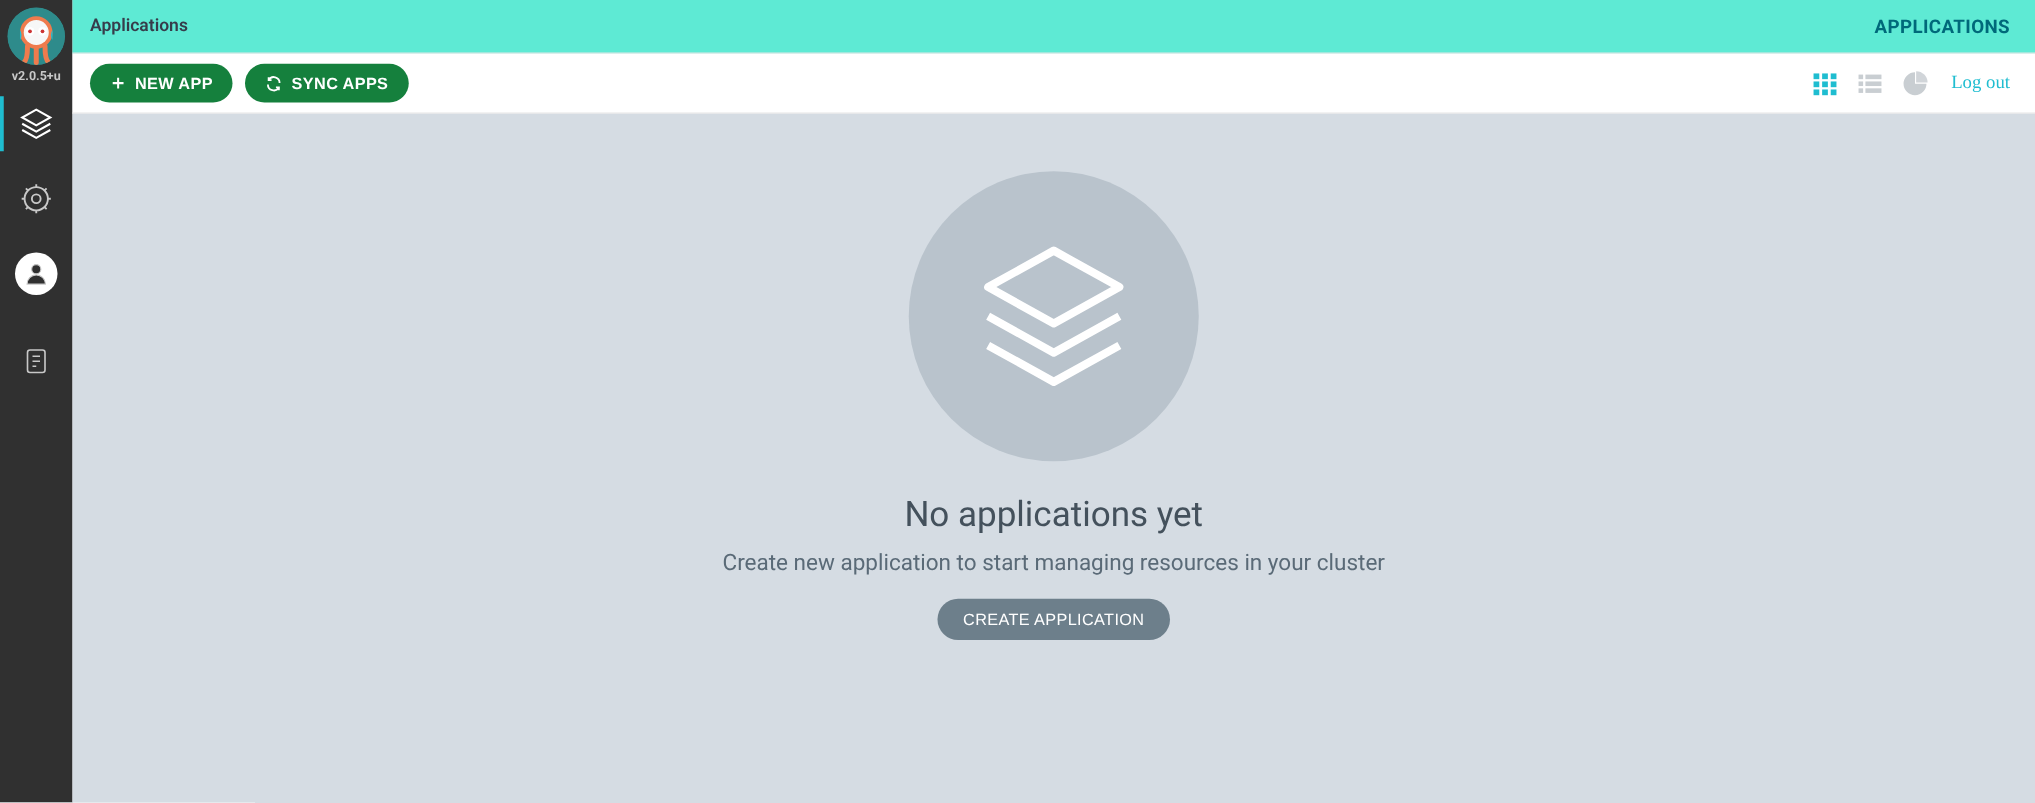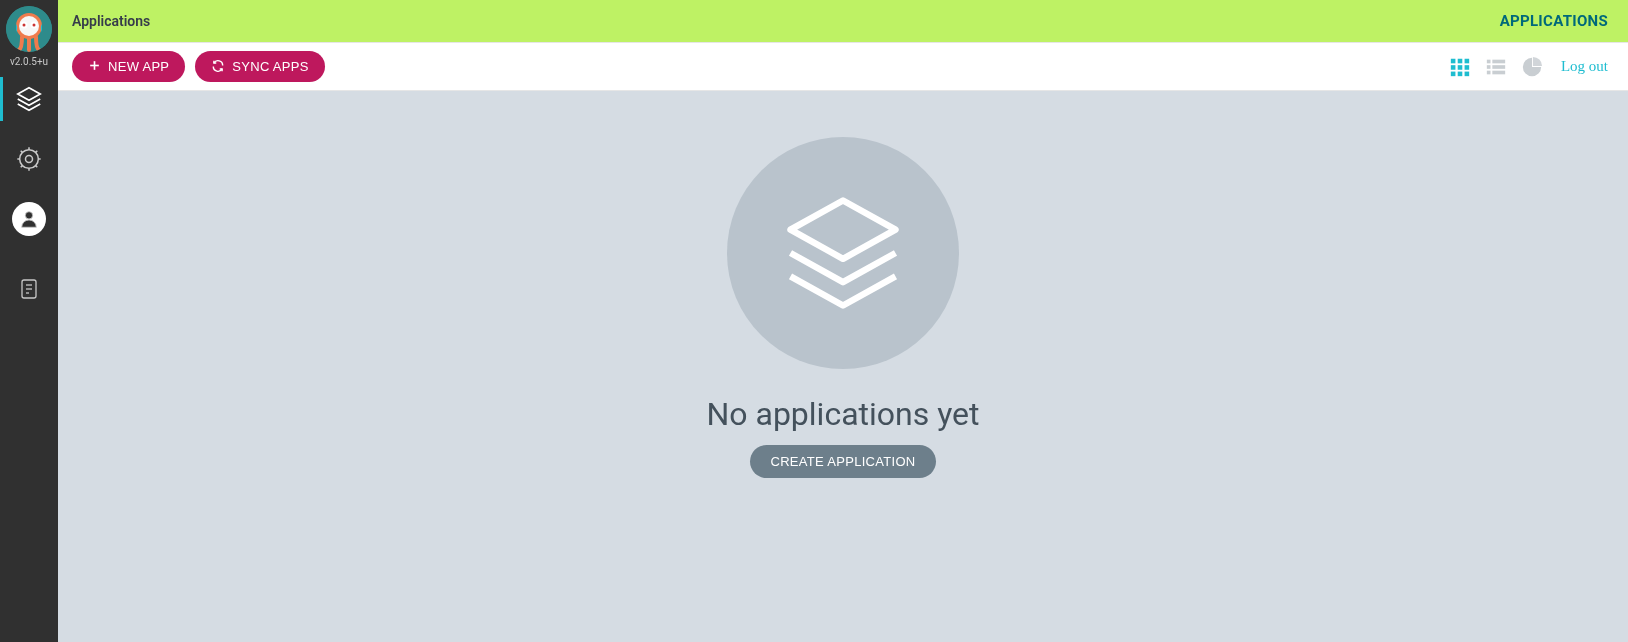"Applications" .header { background: #bef264 -> #5eead4 }
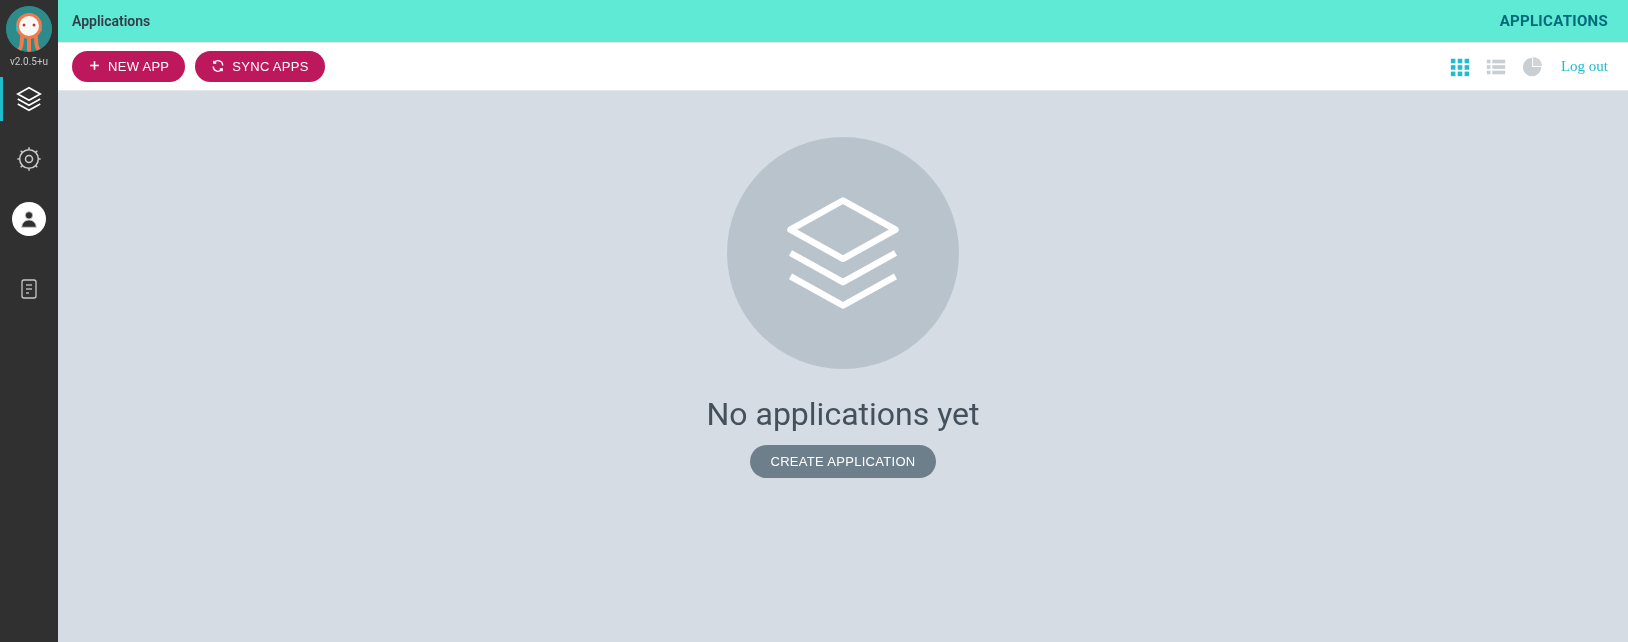"v2.0.5+u" .logo-wrap { font-weight: none -> bold }
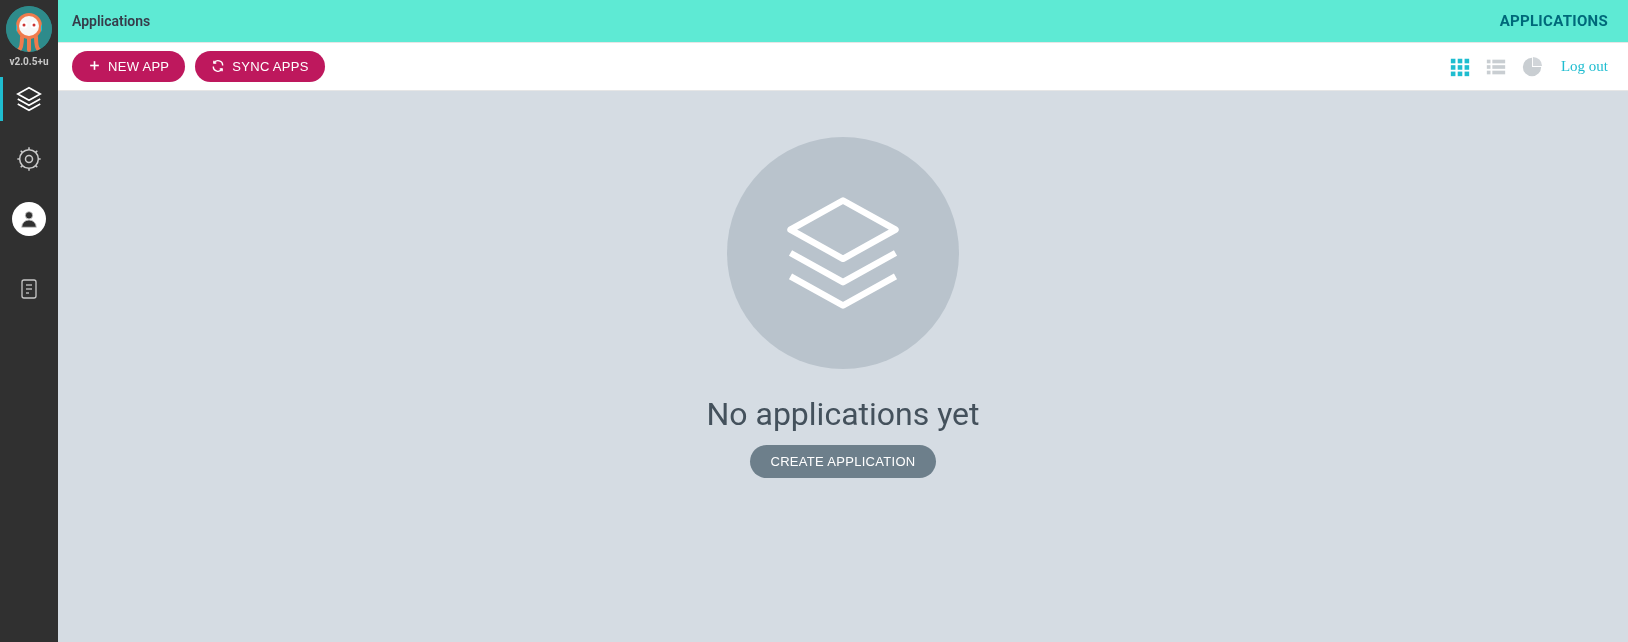"NEW APP" .pill-btn { align-items: none -> center; background: #be185d -> #15803d; font-weight: 400 -> 700 }
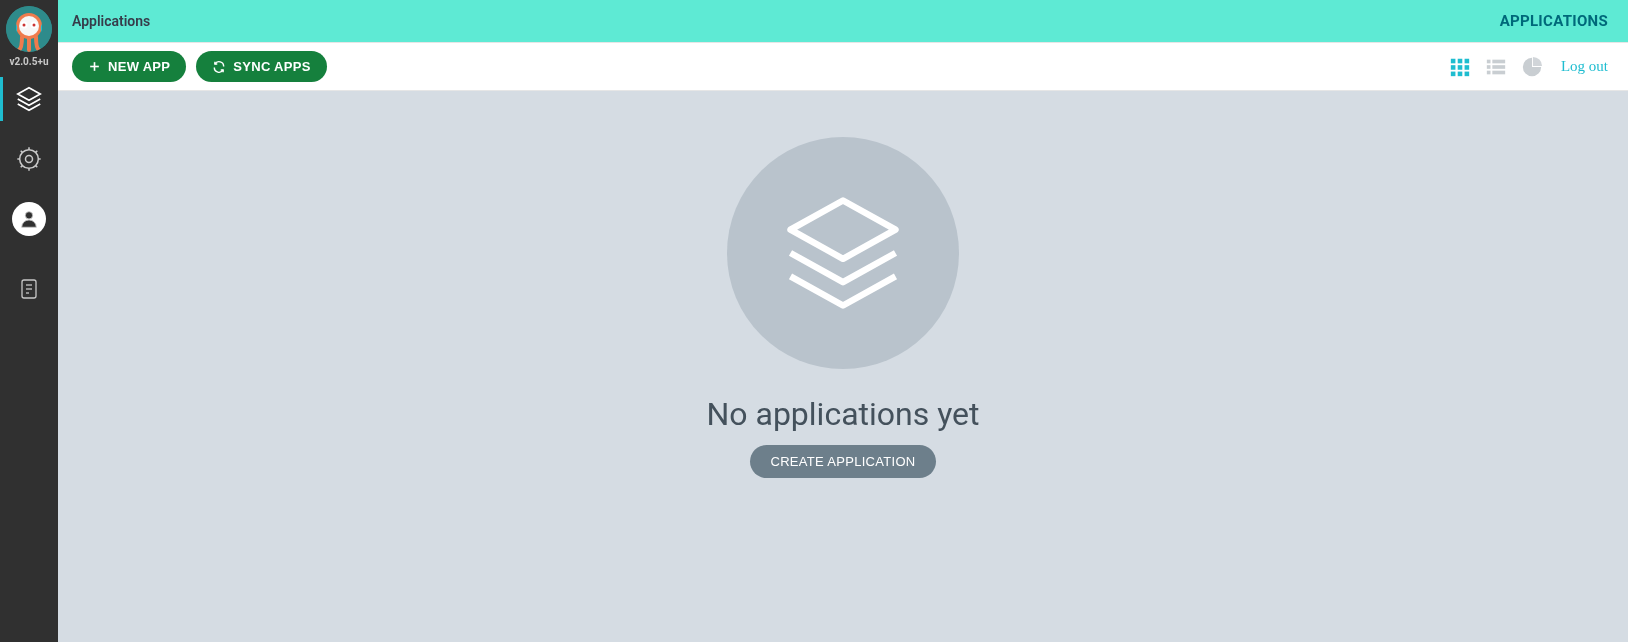"No applications yet" .empty-title { font-size: 32px -> 28px }
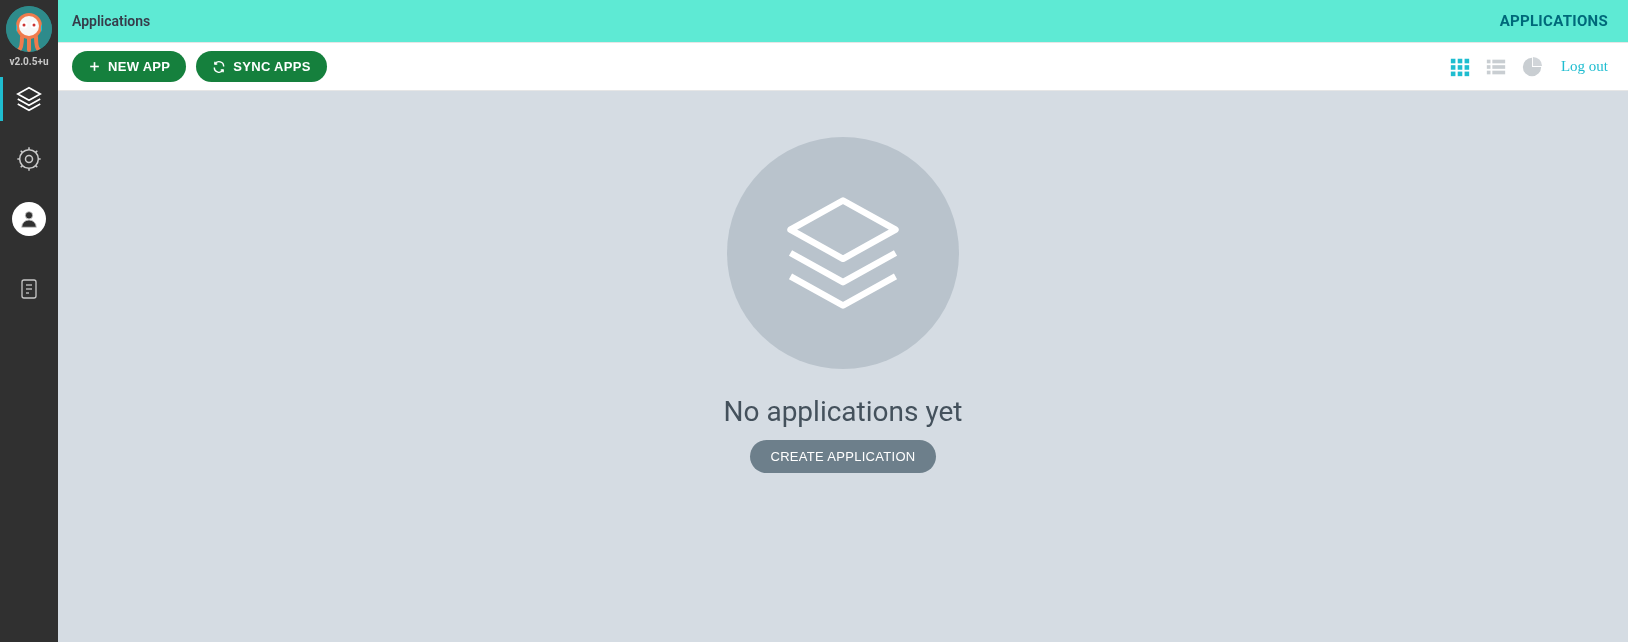"Create new application to start" div.empty-sub { html: none -> <div>Create new application to start managing resources in your cluster</div> }
